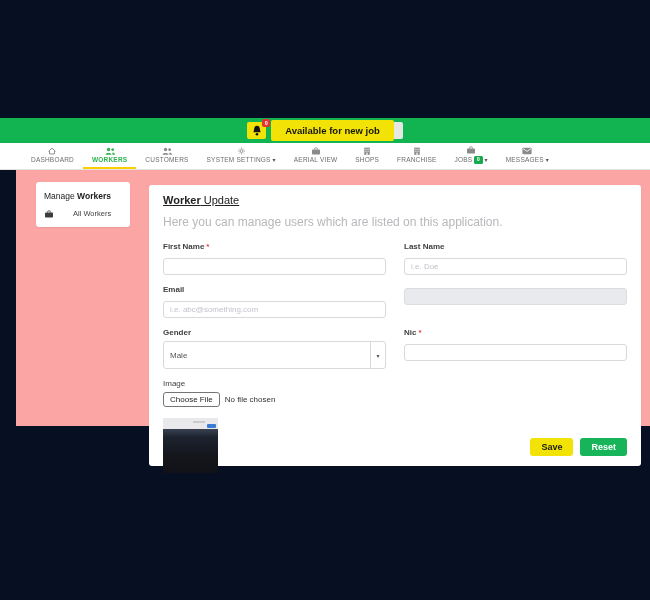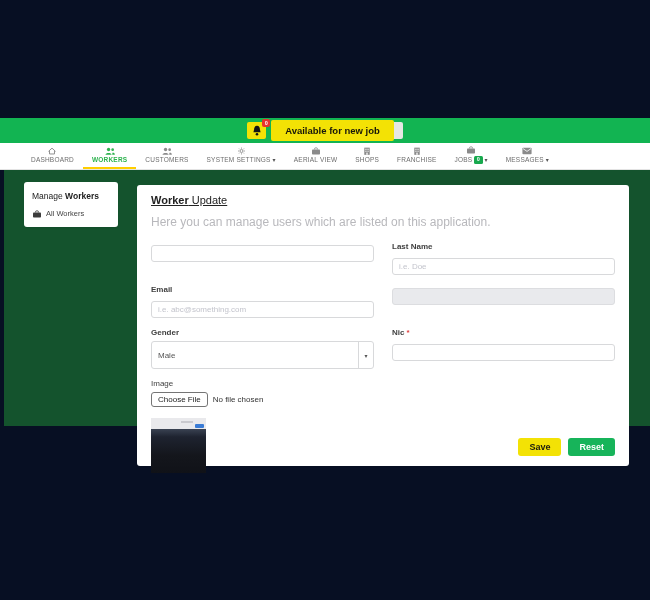"Manage Workers" .content { background: #14532d -> #fca5a5; left: 4px -> 16px }
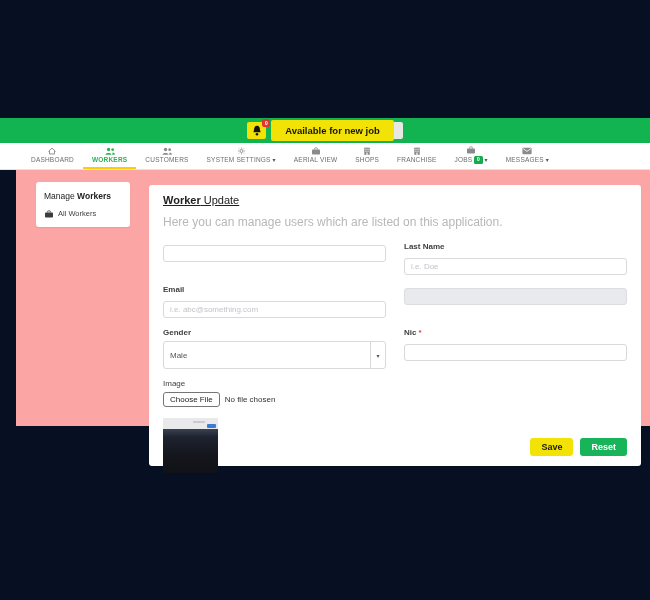"All Workers" .side-item { gap: 4px -> 19px }
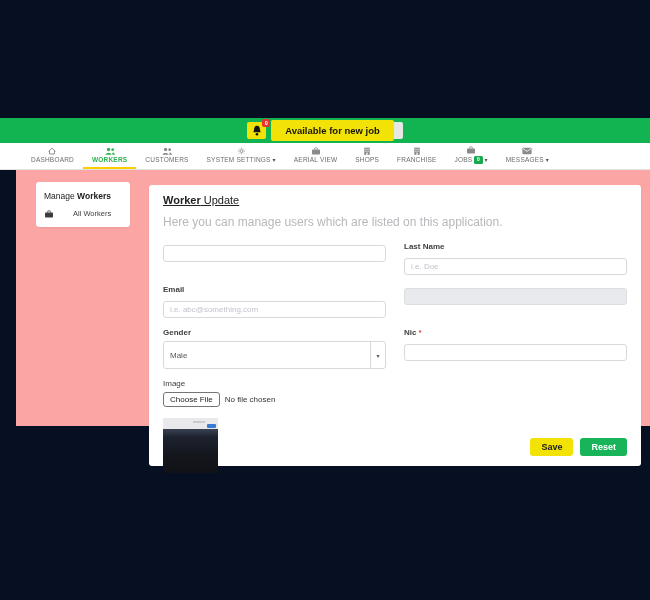"First Name *" label.fld-label { html: none -> <label> <span>First Name</span><span>*</span> </label> }
